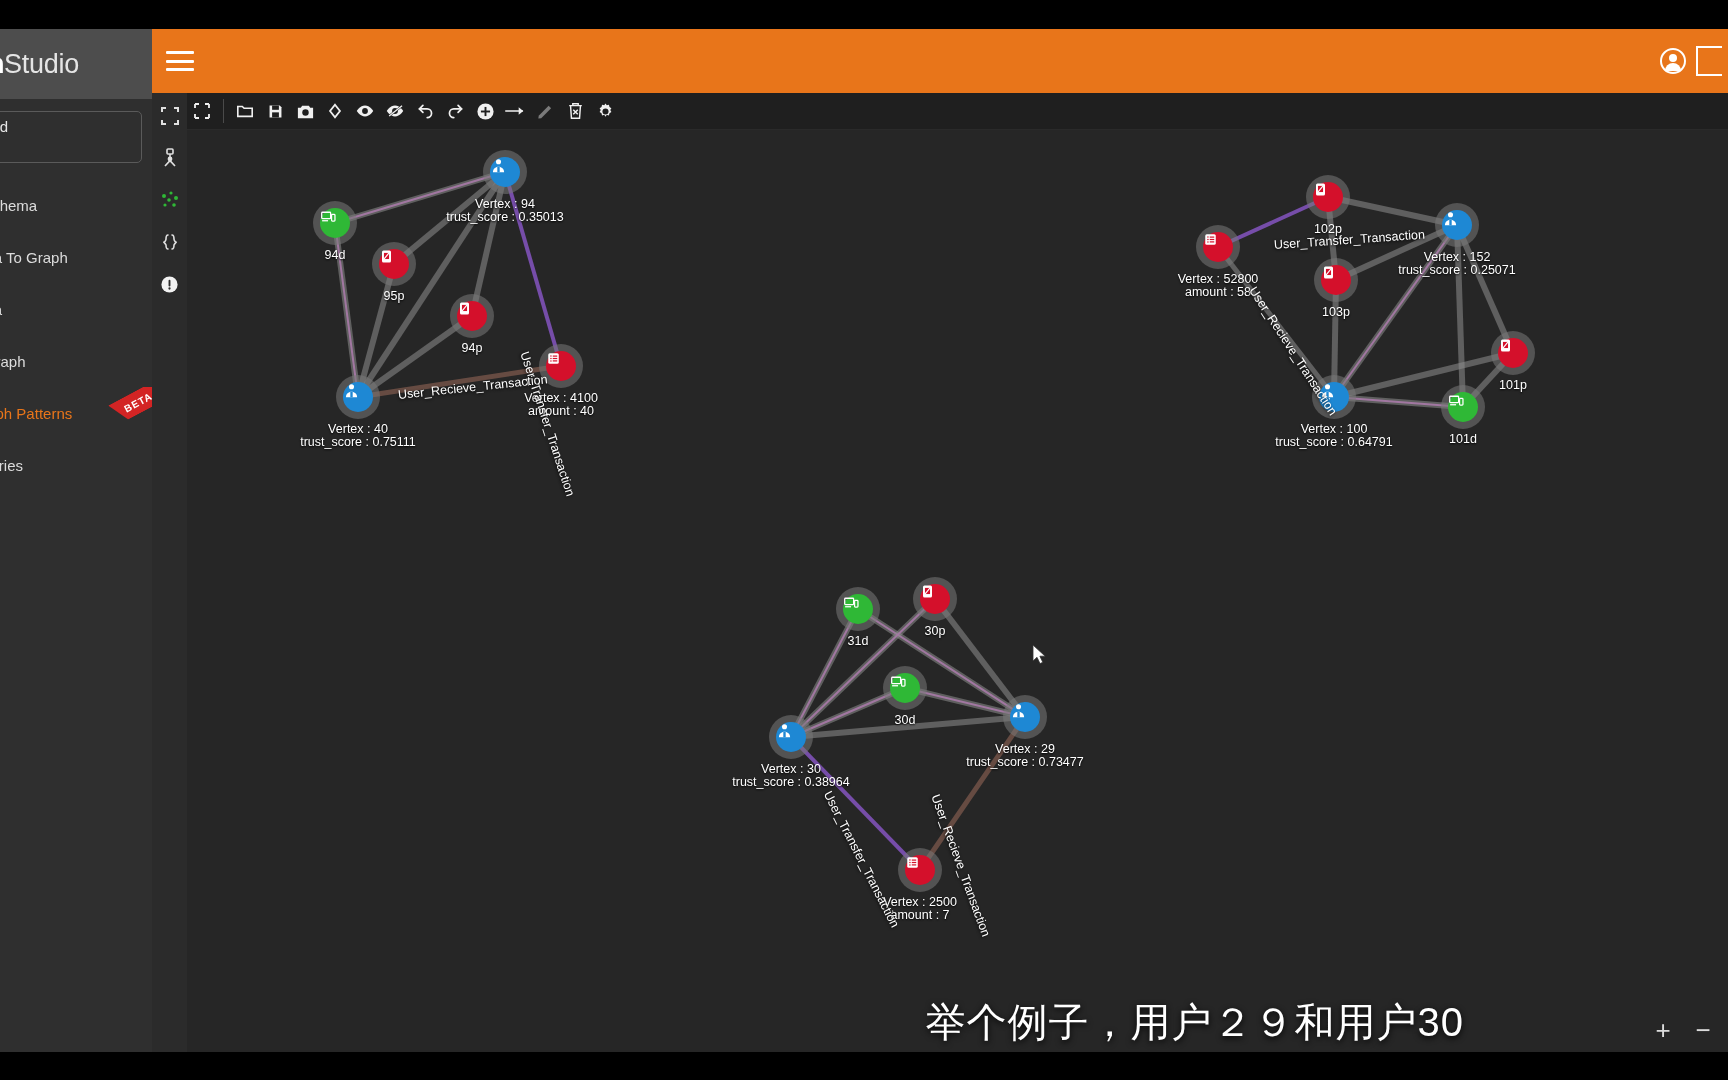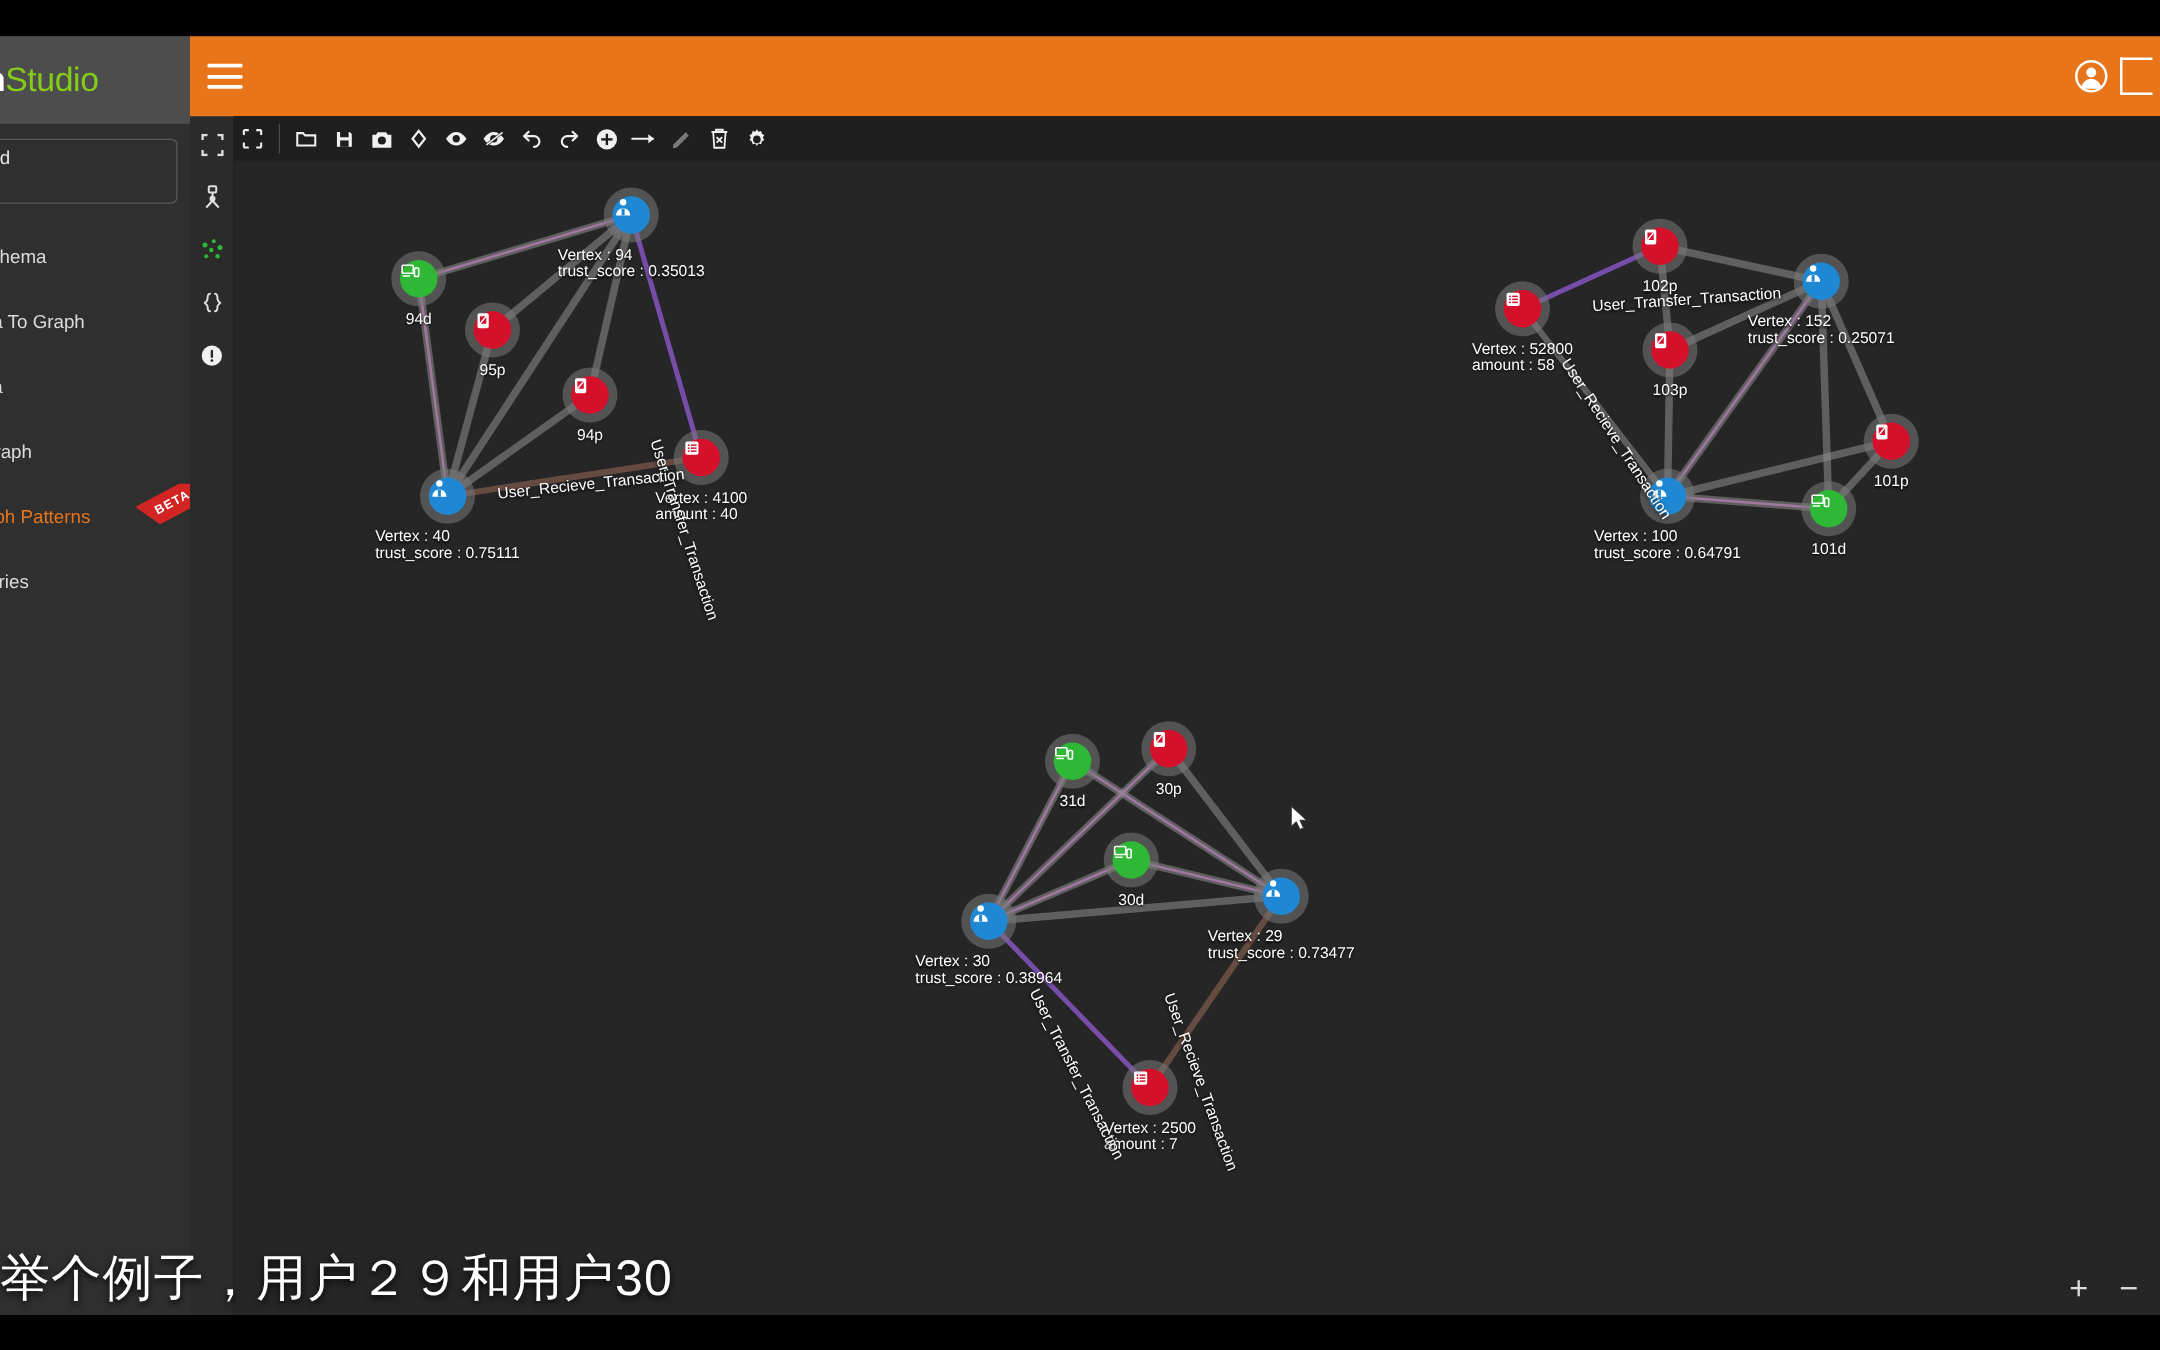"Studio" .logo-text span { color: #84cc16 -> #e5e5e5 }
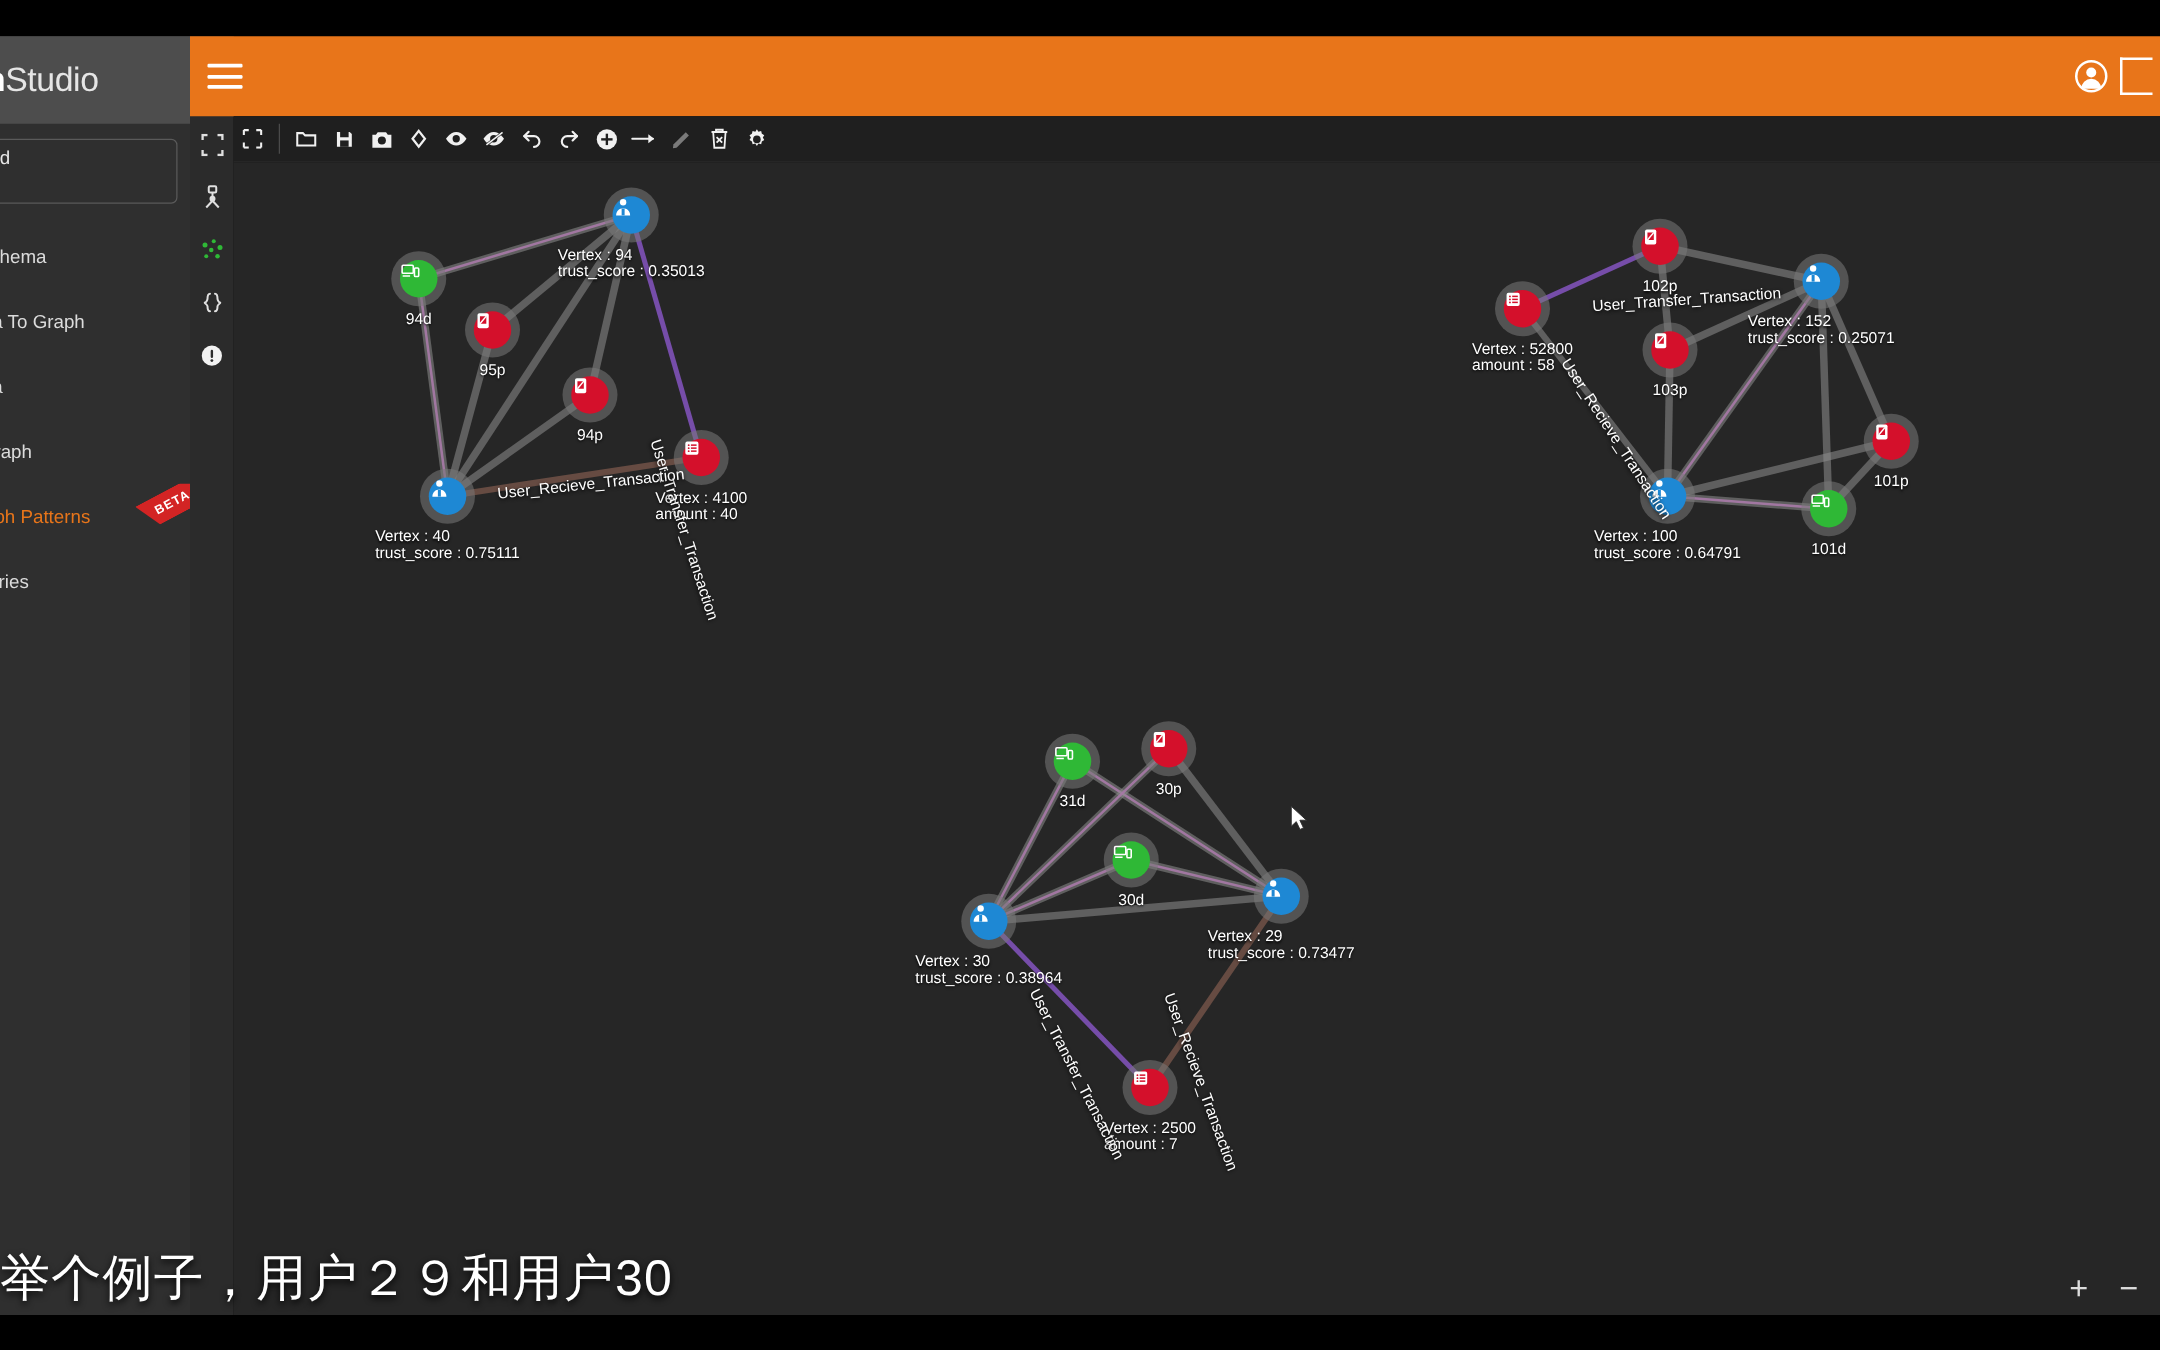"Vertex : 94" .node .nlabel { text-align: none -> center }
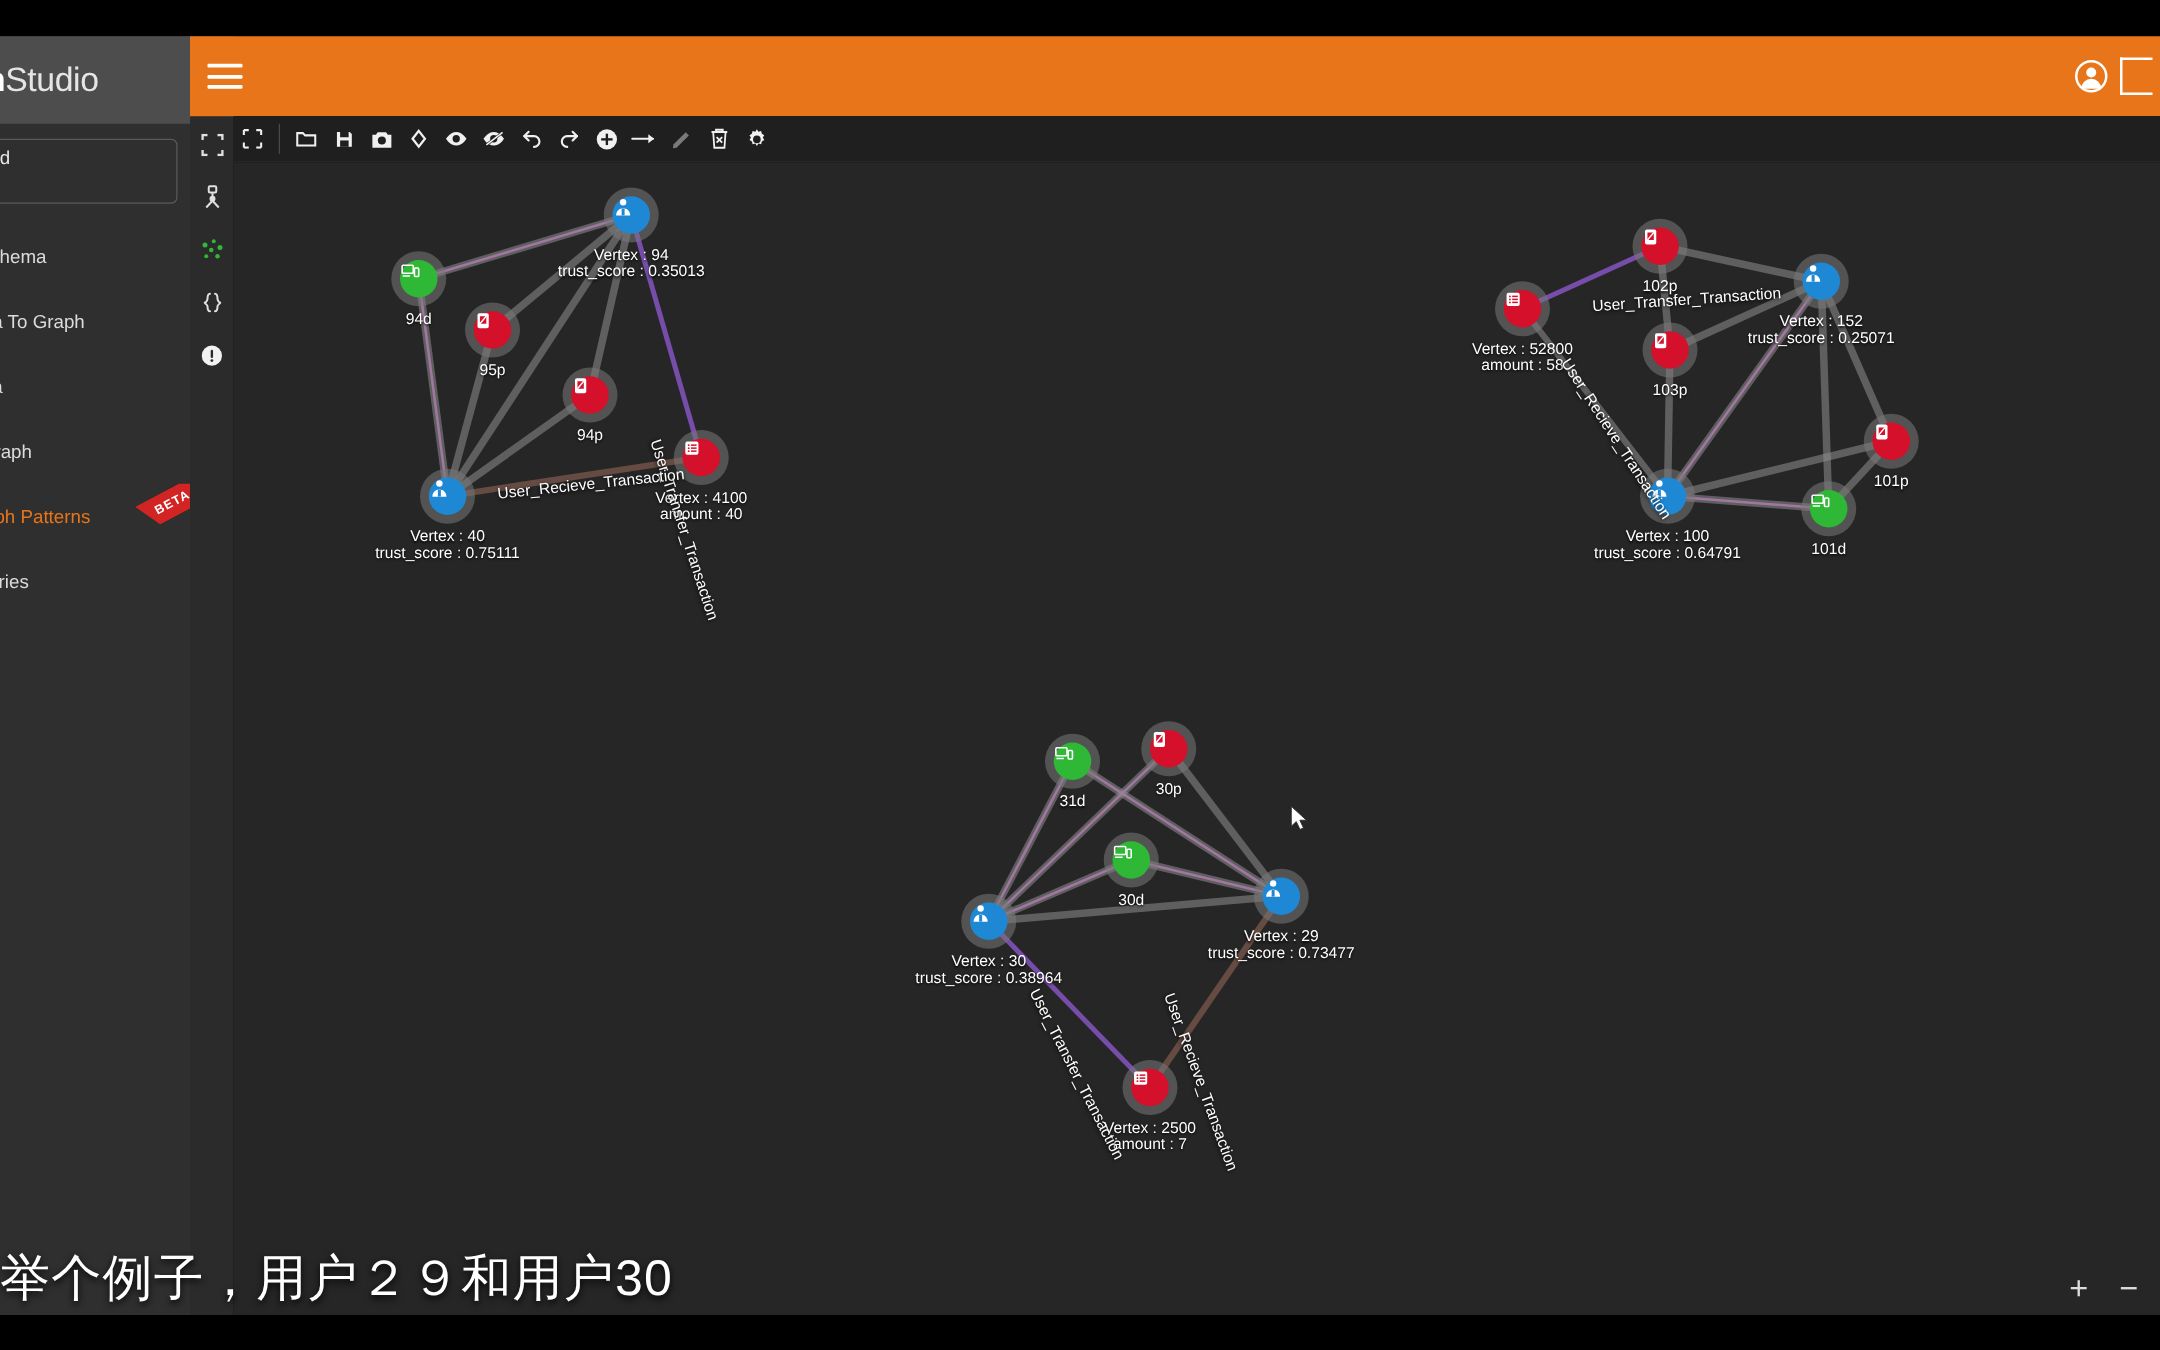"举个例子，用户２９和用户30" .subs { text-align: left -> right }
